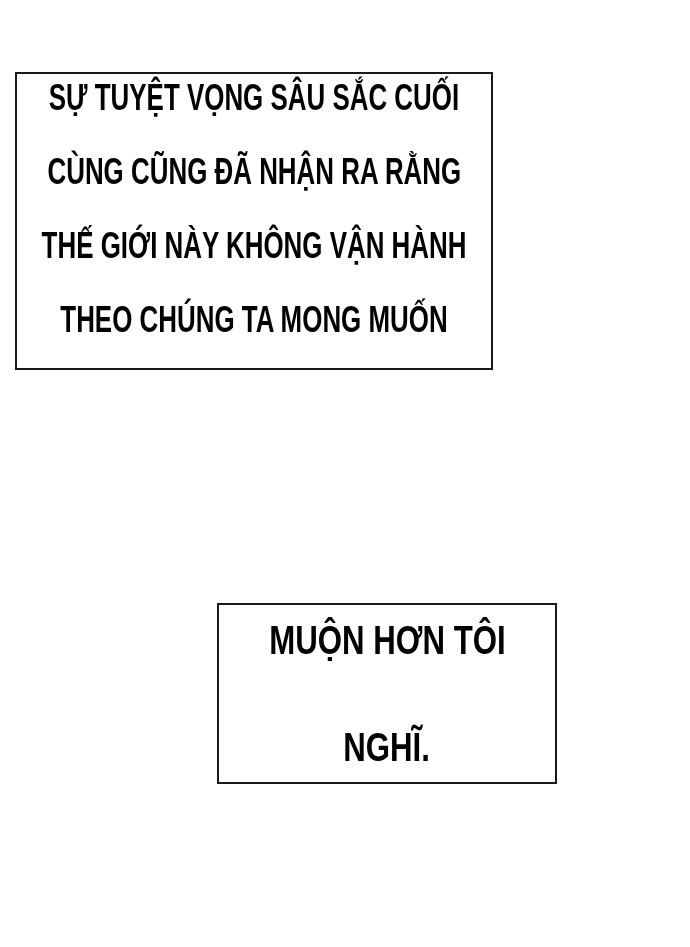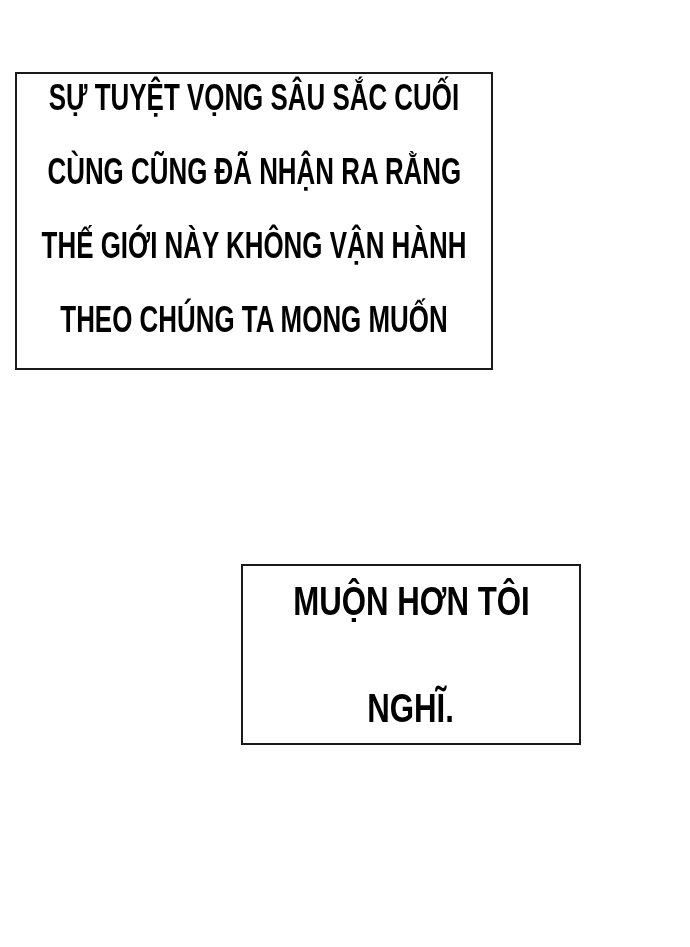"MUỘN HƠN TÔI" #caption-box-bottom { margin-left: 24px -> none; top: 564px -> 603px }
